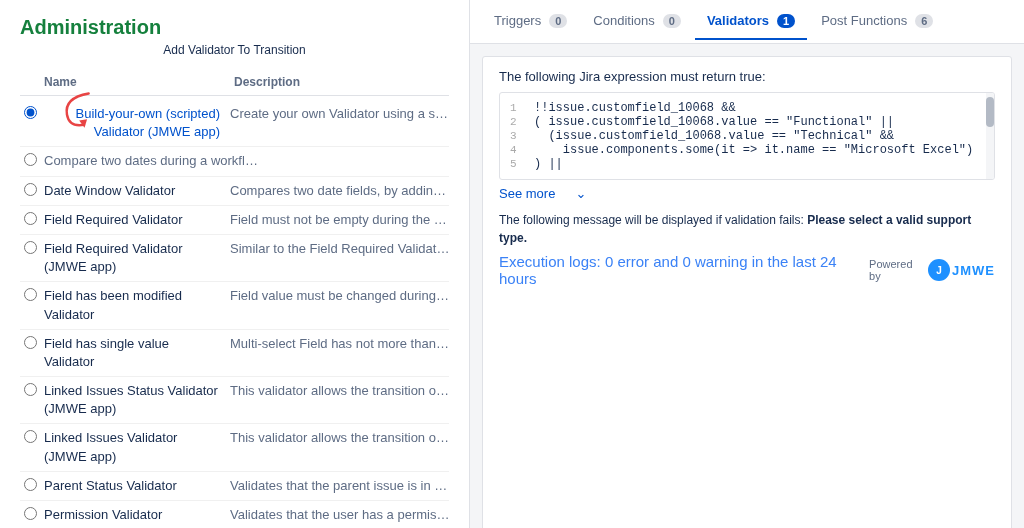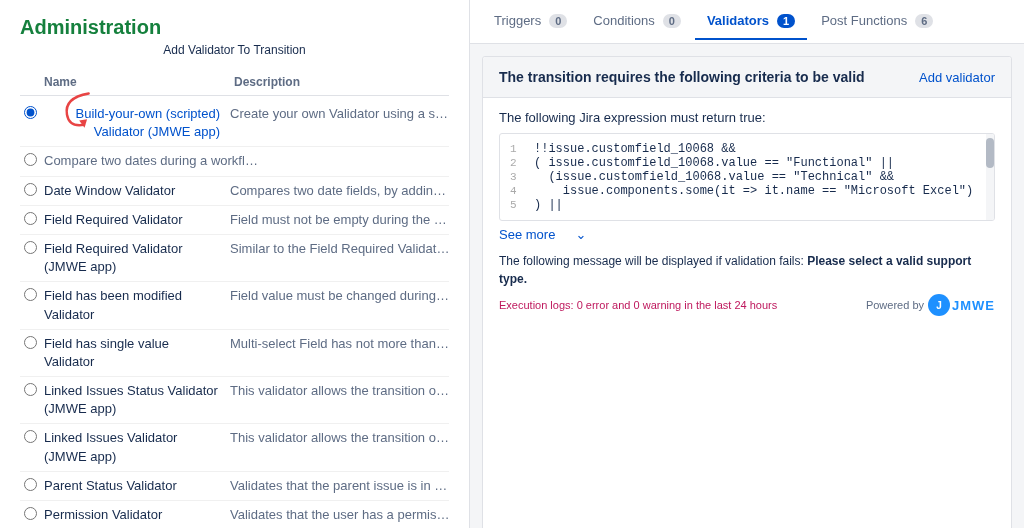"The transition requires the following" div.detail-header { html: <div> <span>The transition requires the following criteria to be valid</span> <a>Add validator</a> </div> -> none }
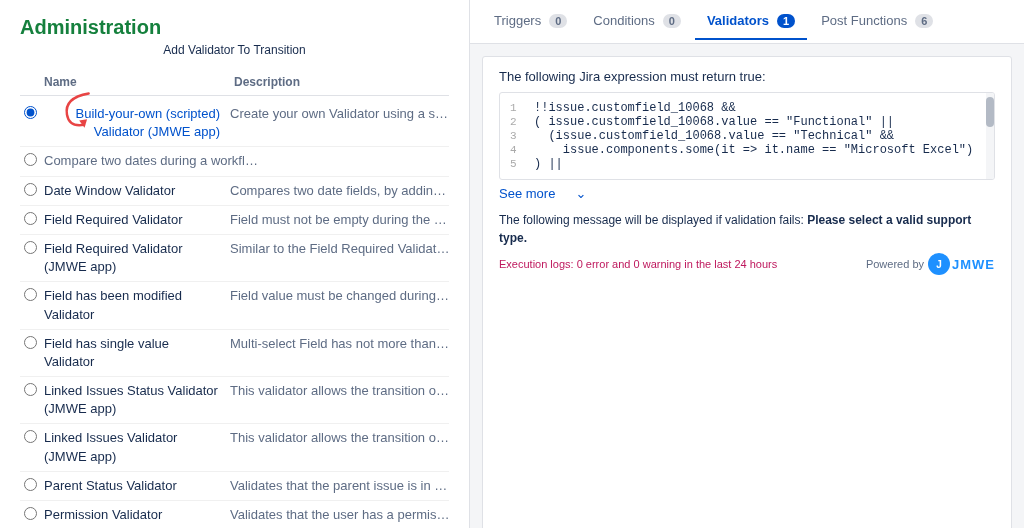"Execution logs: 0 error and" .exec-logs { color: #be185d -> #3b82f6; font-size: 11px -> 15px }
